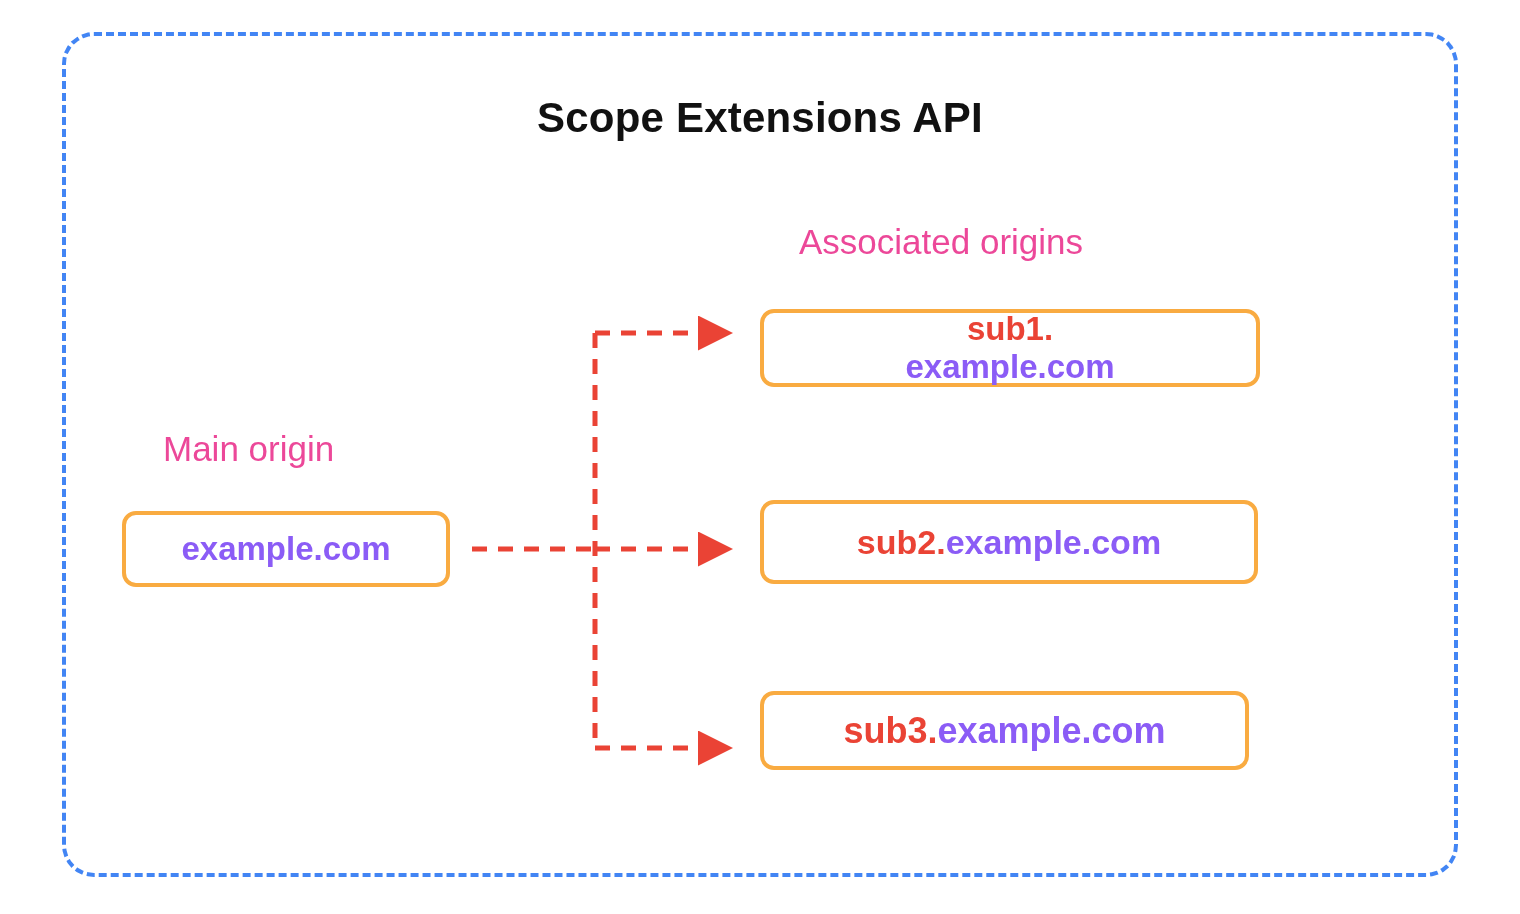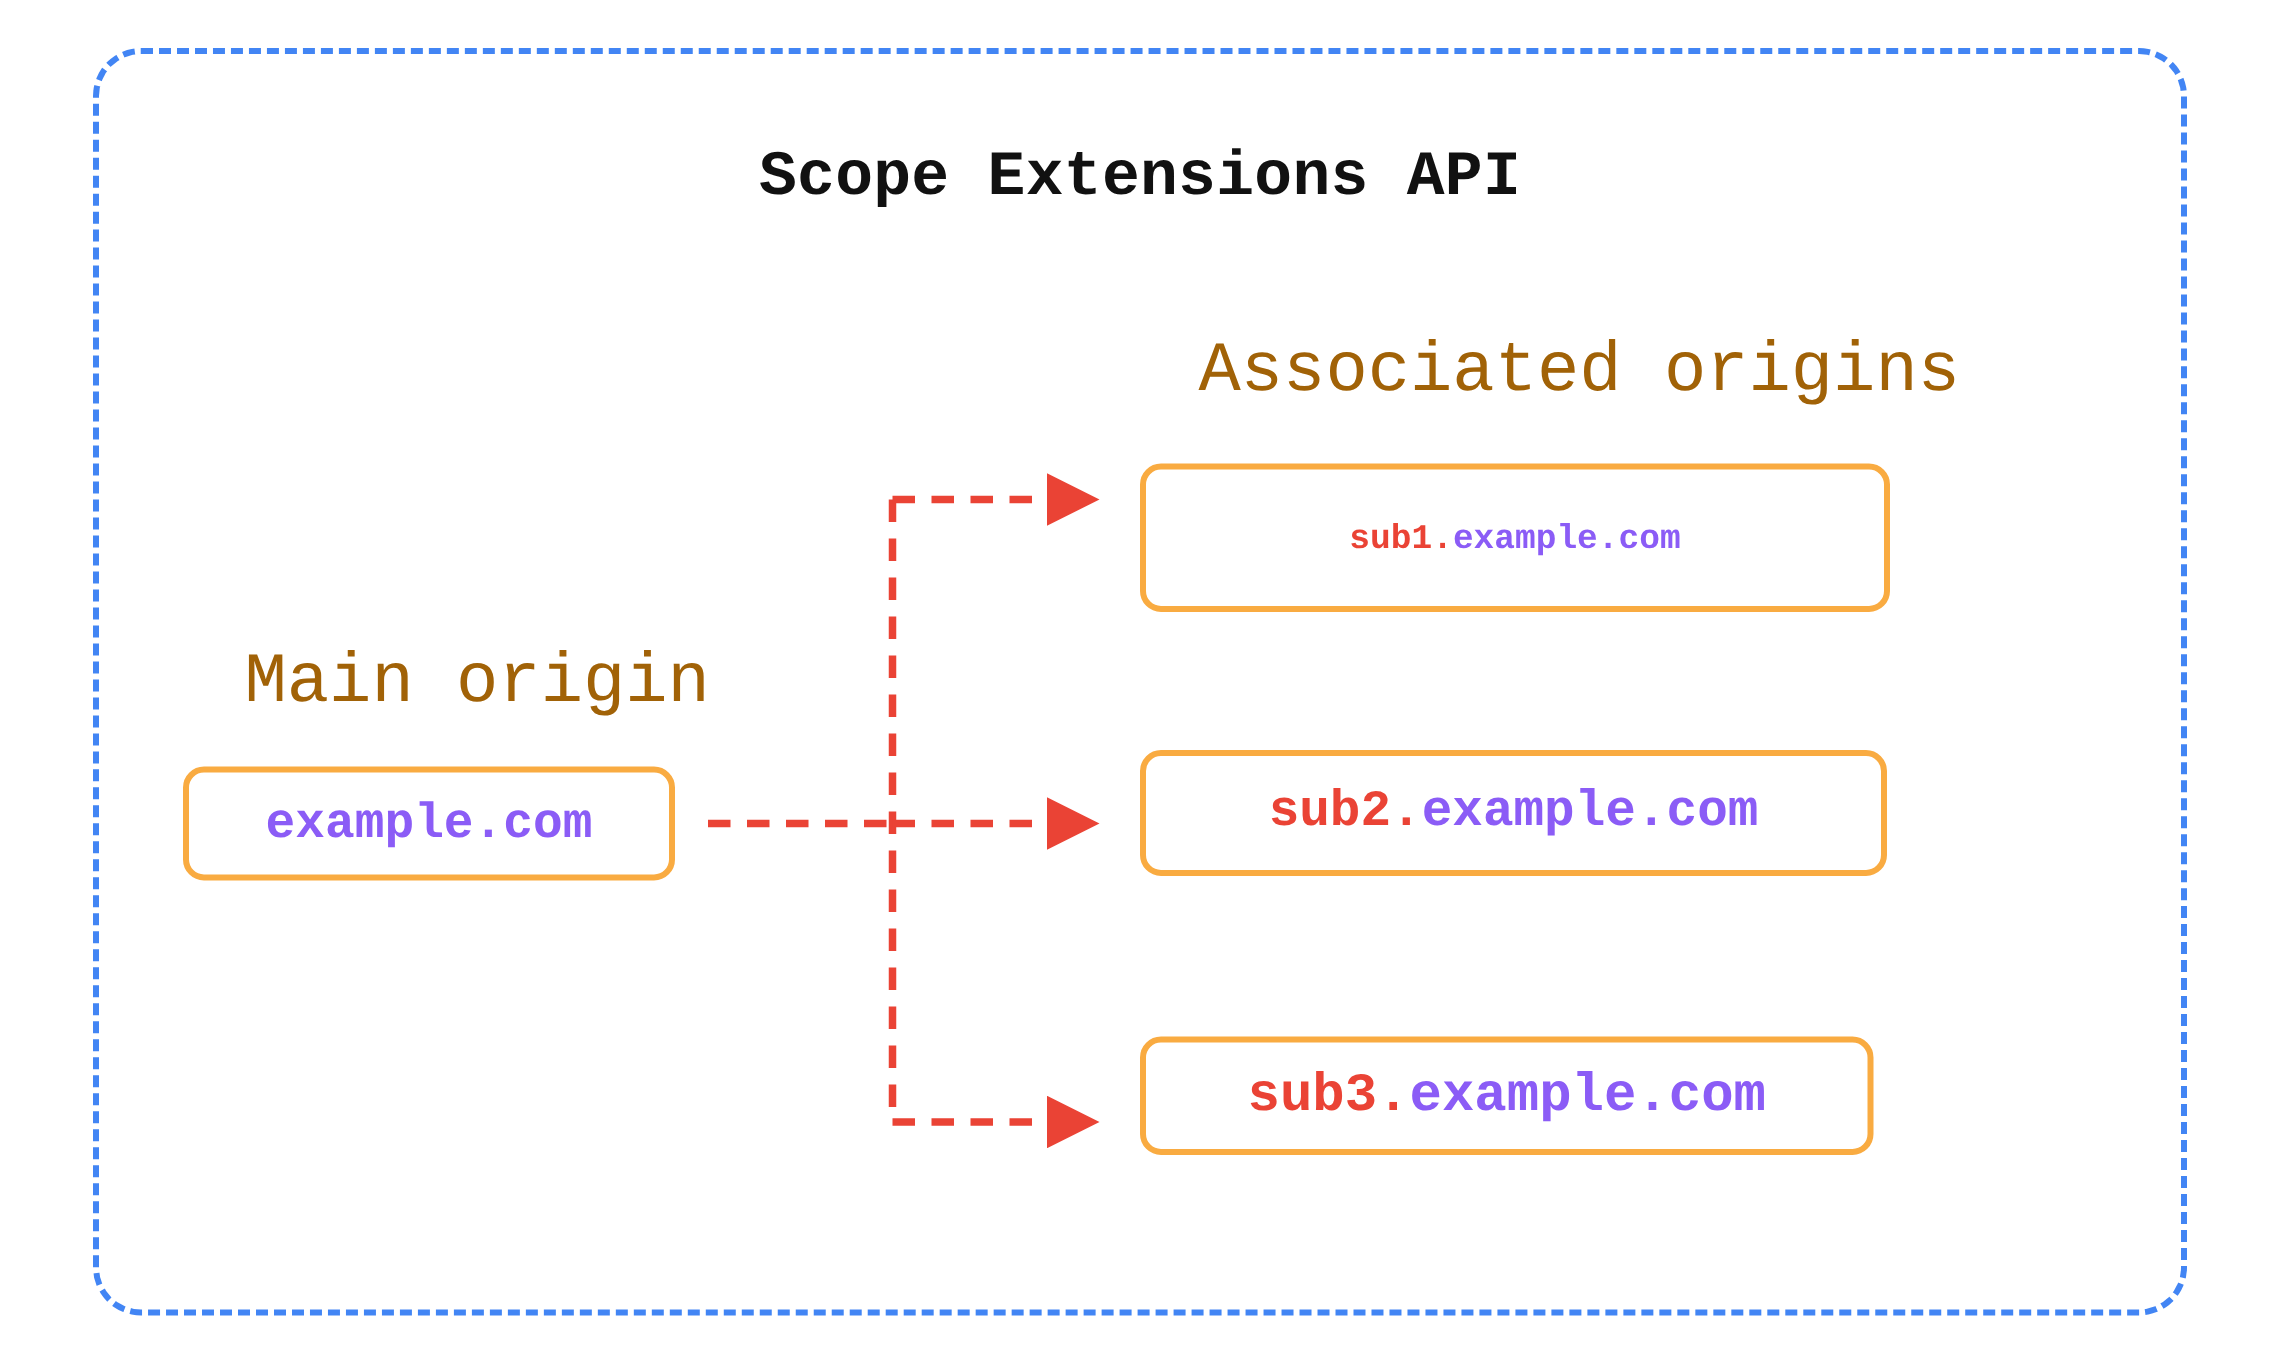"Scope Extensions API" #canvas { font-family: Liberation Mono, monospace -> none }
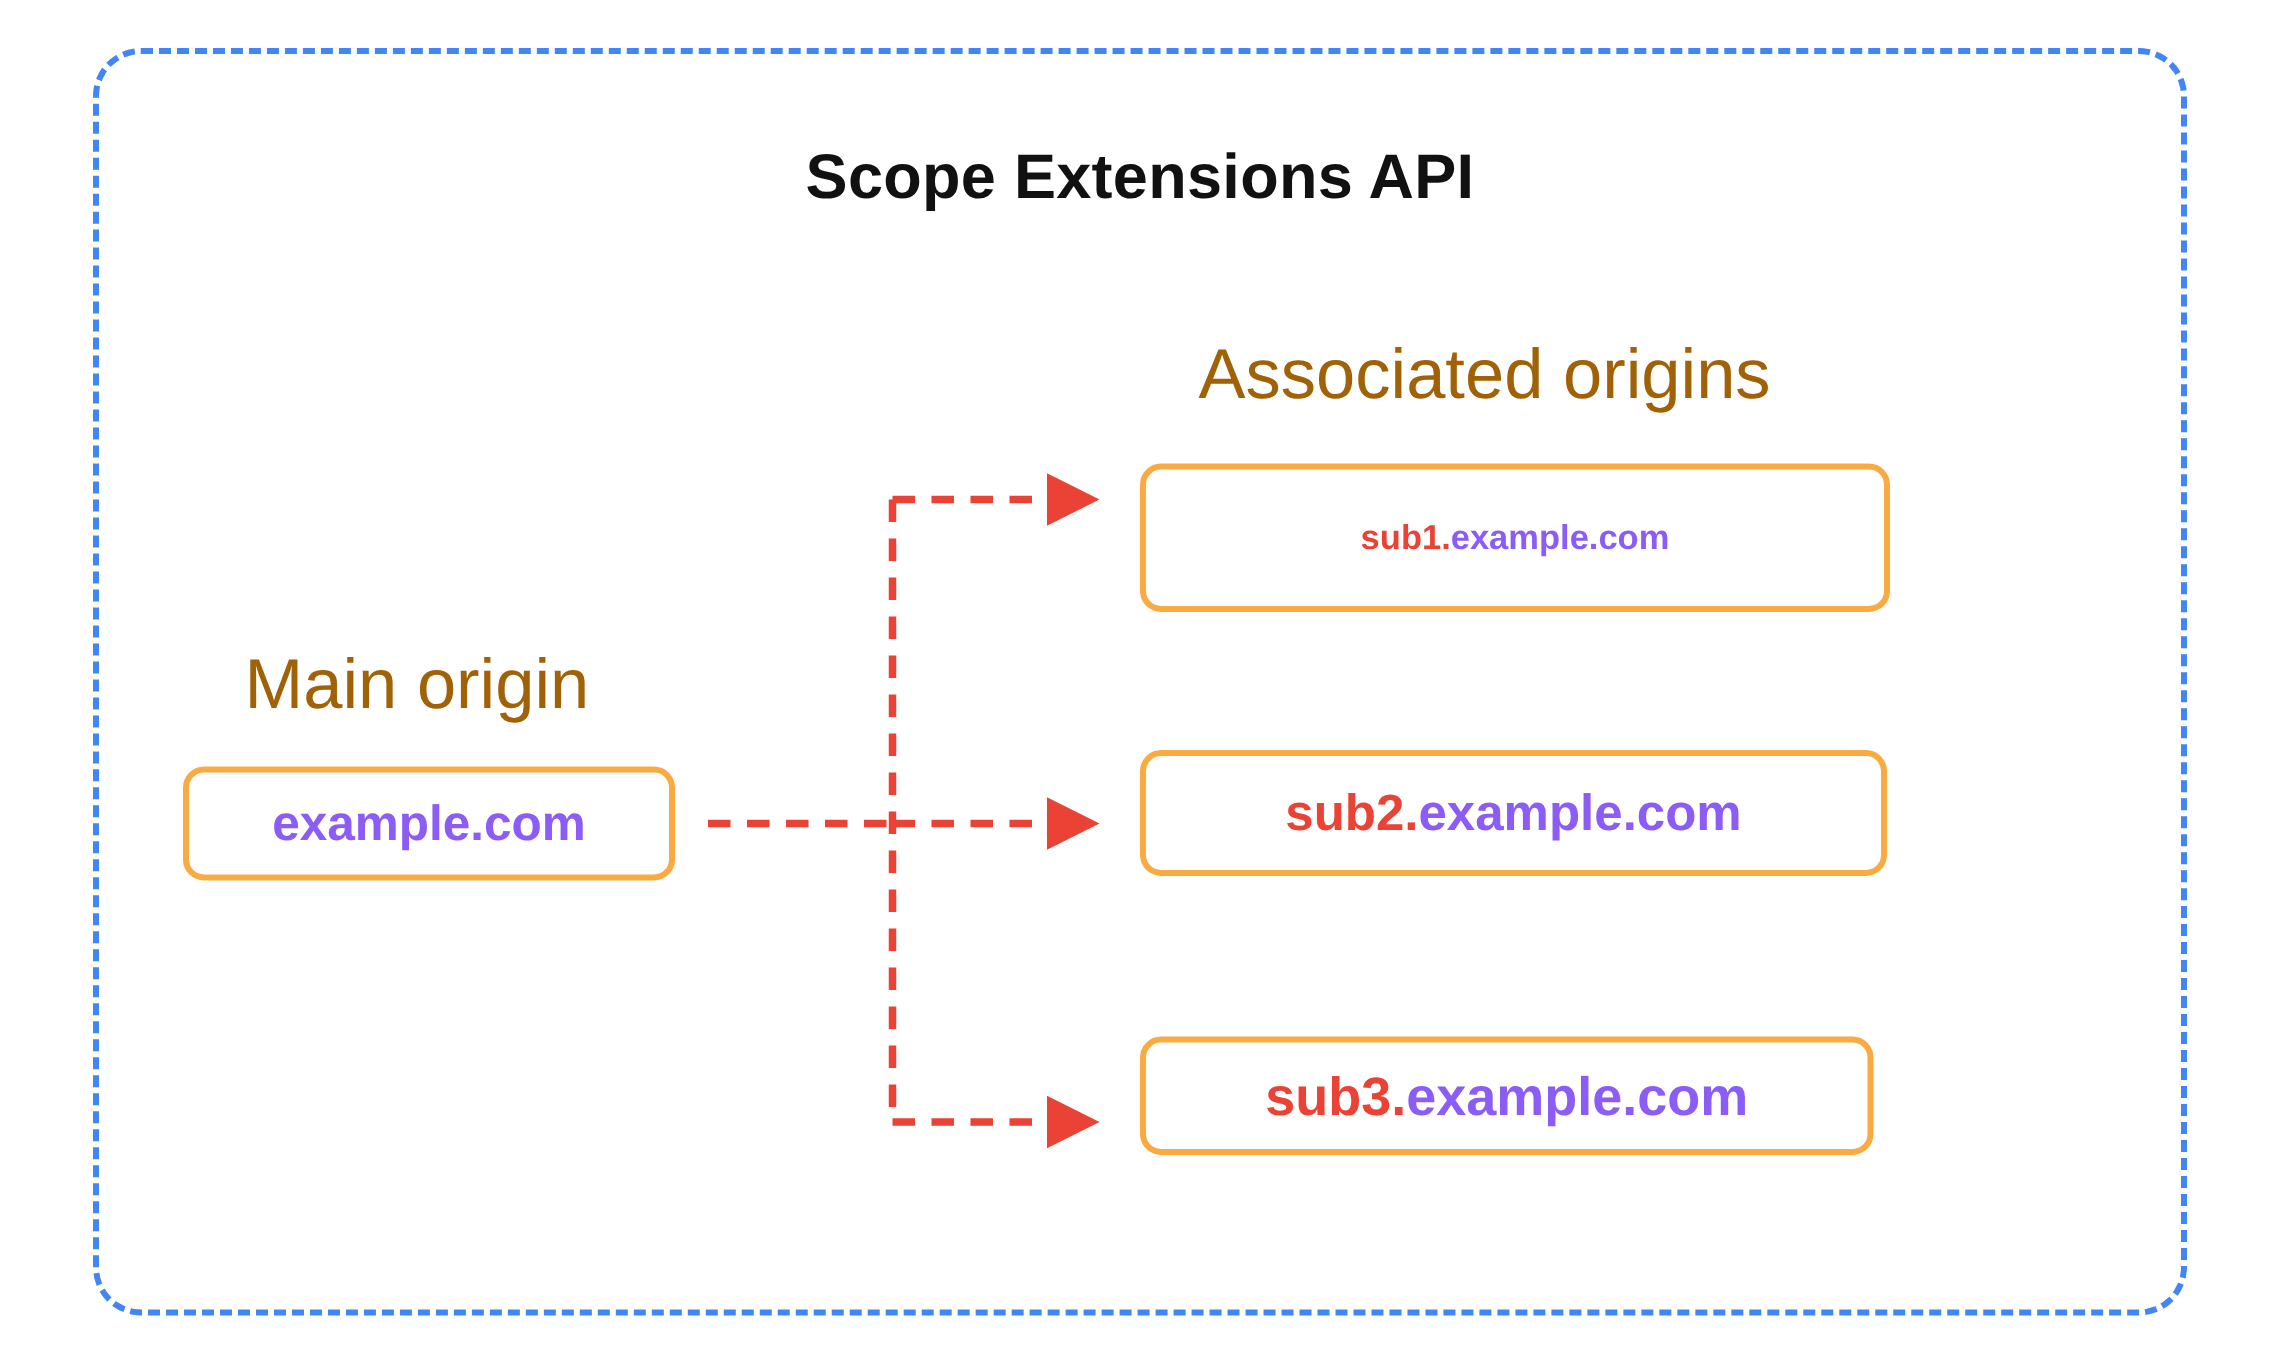"Associated origins" .caption { color: #a16207 -> #ec4899; font-size: 47px -> 35px }
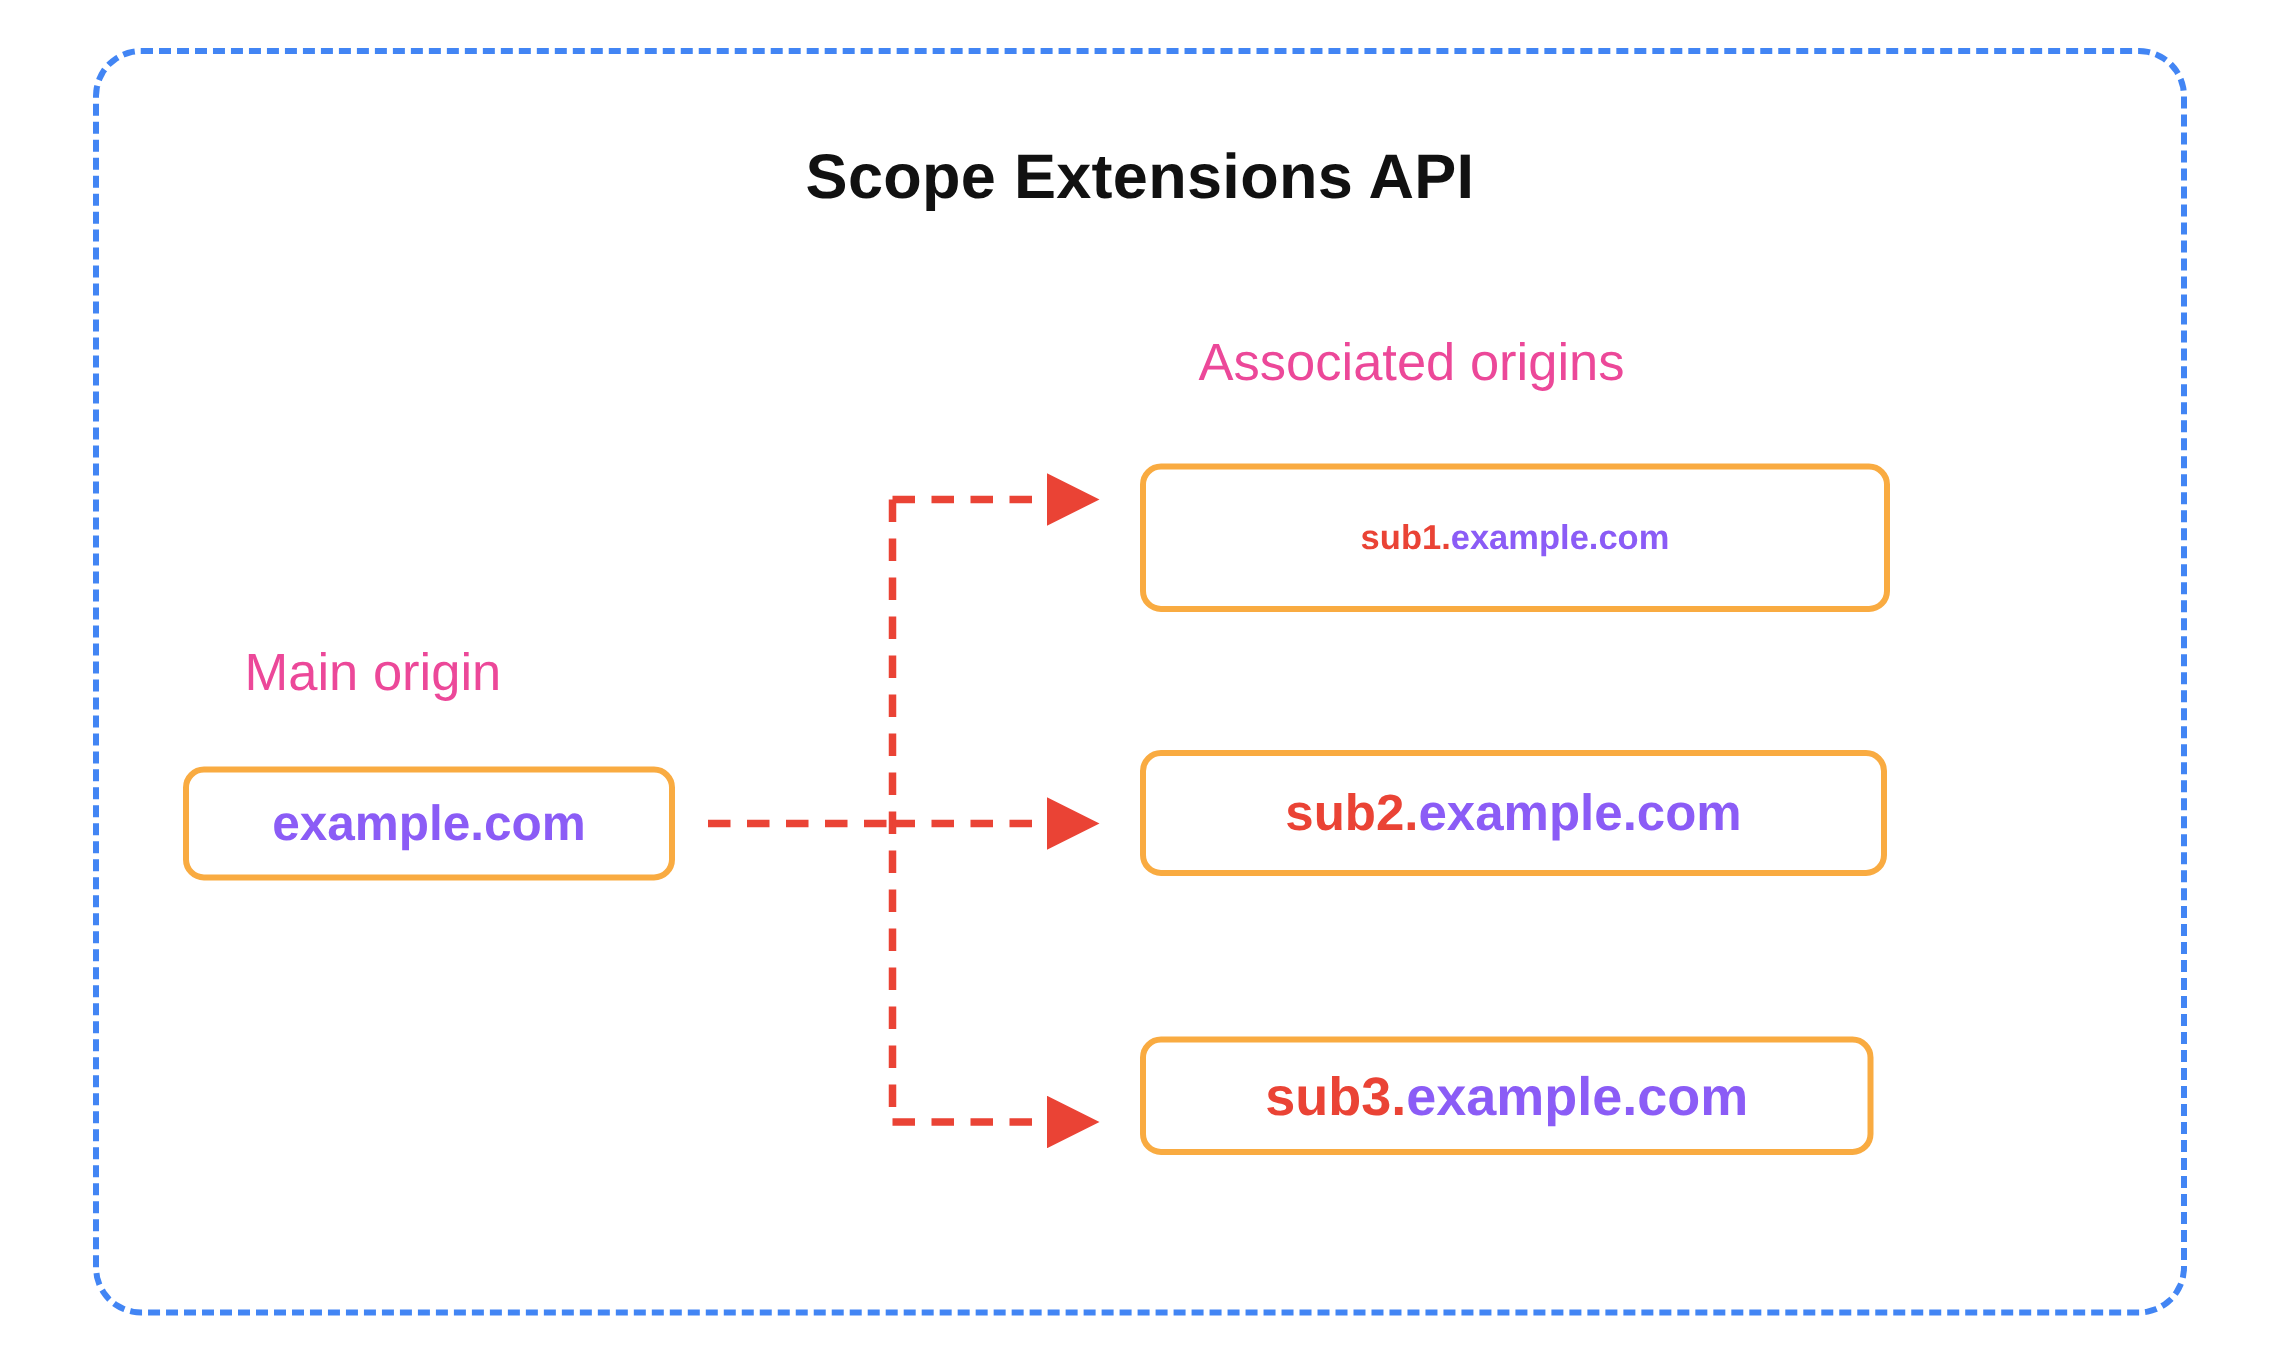"sub1." .origin-box.assoc1 { flex-direction: none -> column; font-size: 23px -> 33px; height: 99px -> 78px }
